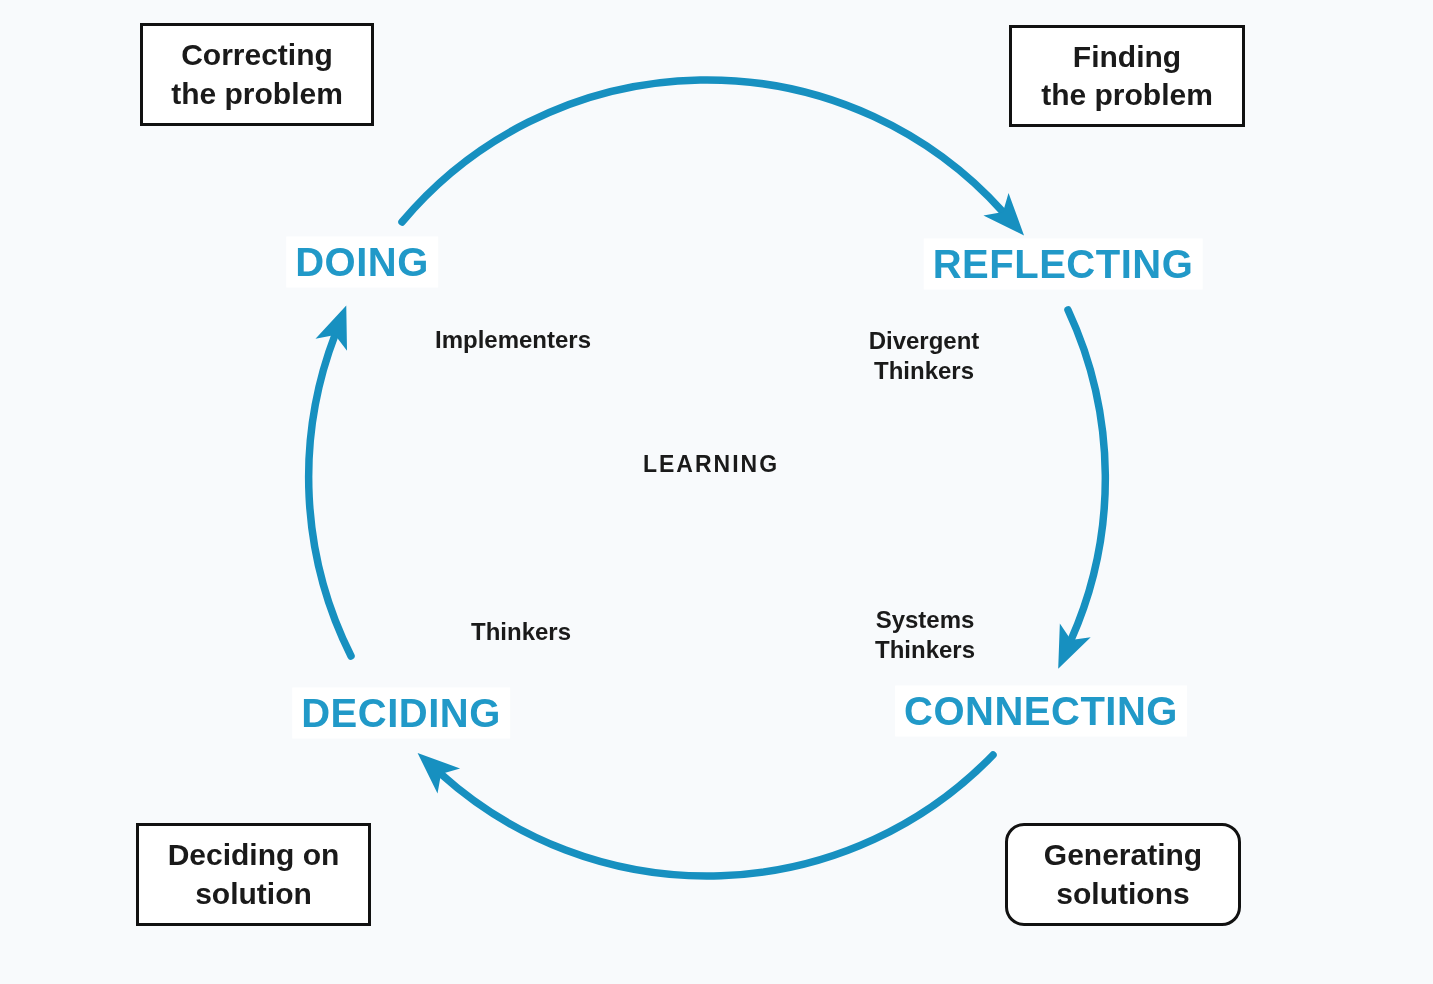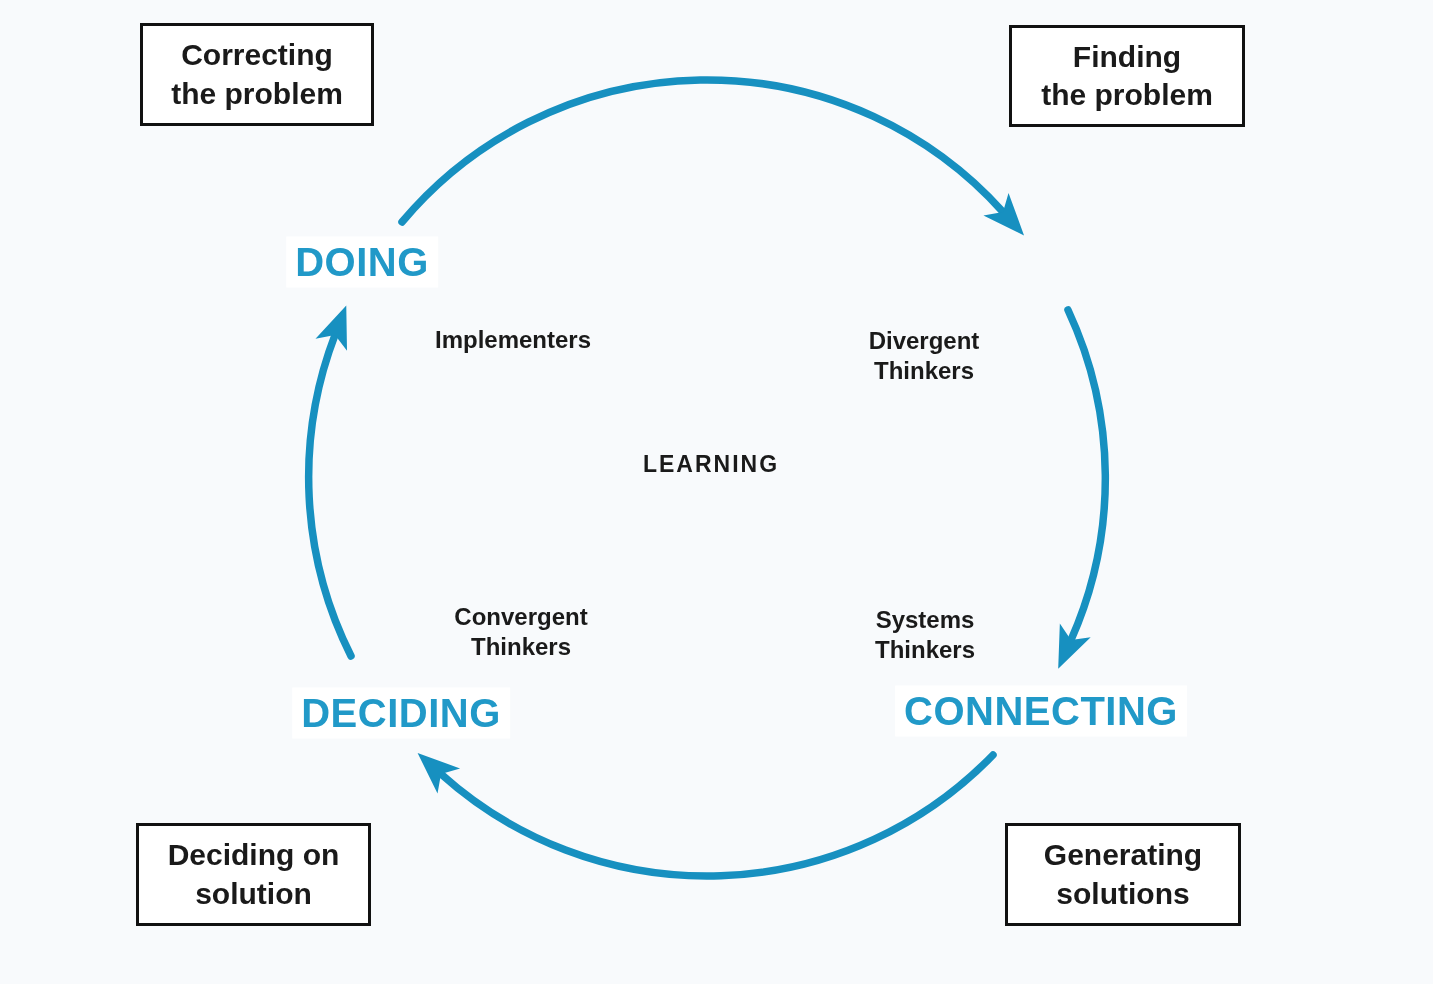"REFLECTING" div.stage-label { html: none -> <div>REFLECTING</div> }
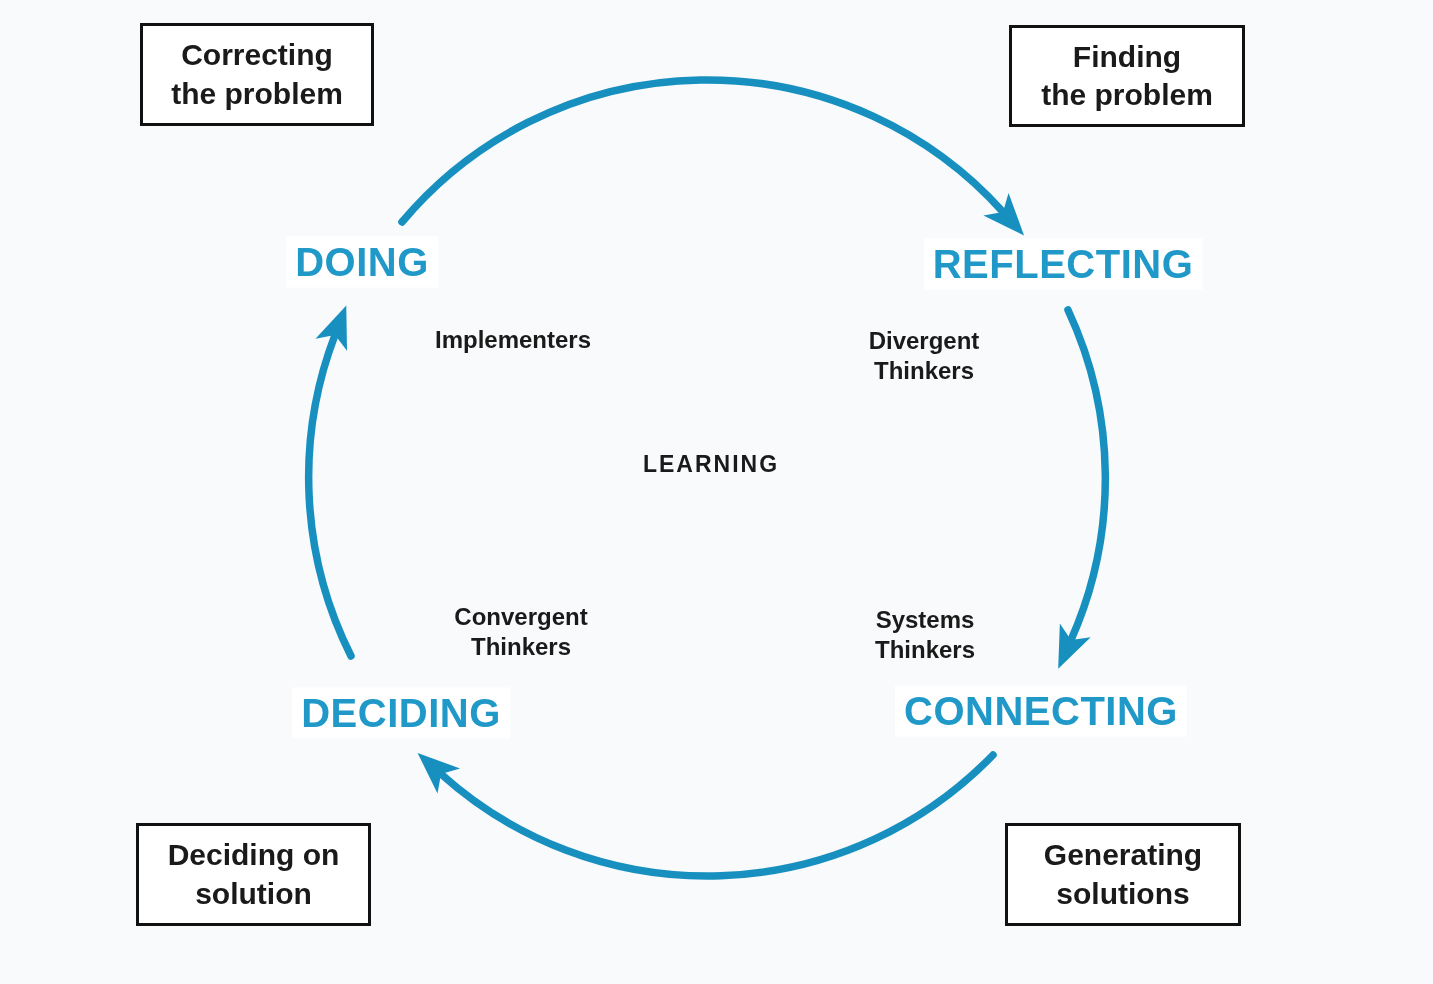"Convergent" div { html: <div>Convergent</div> -> none }
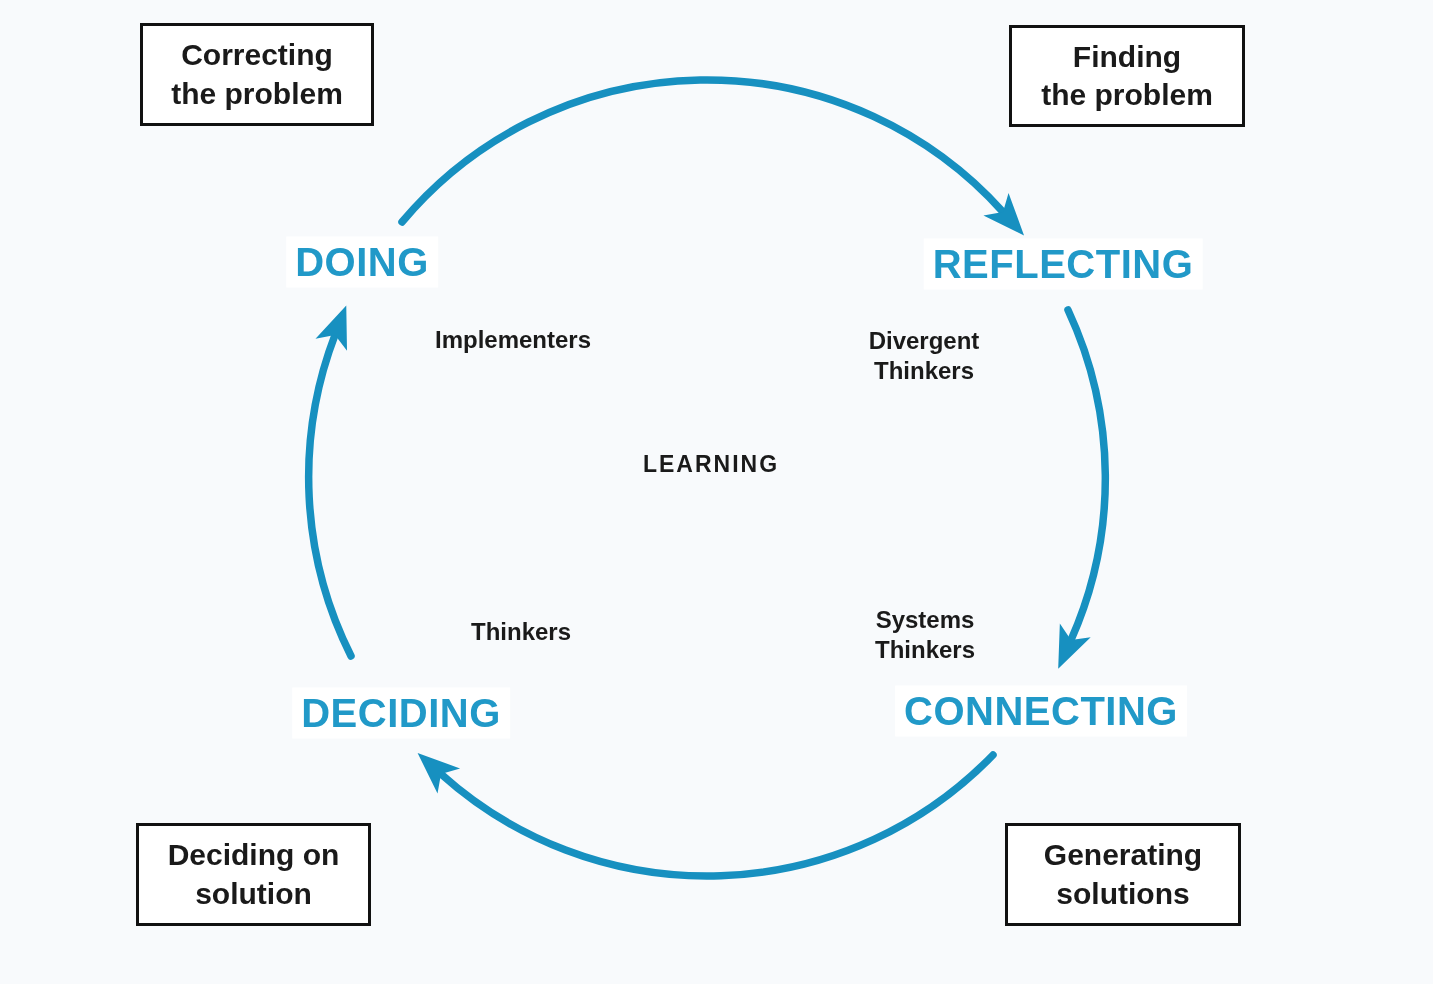"Generating" .box-br { border-radius: none -> 19px }
